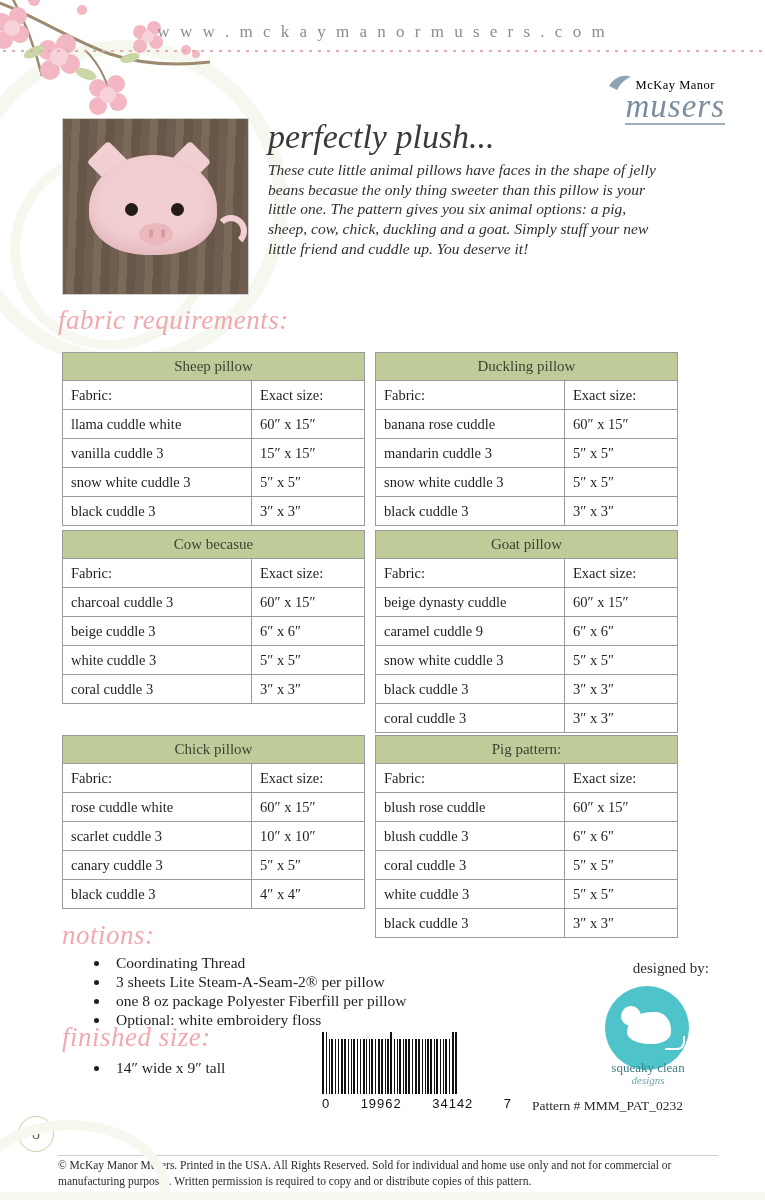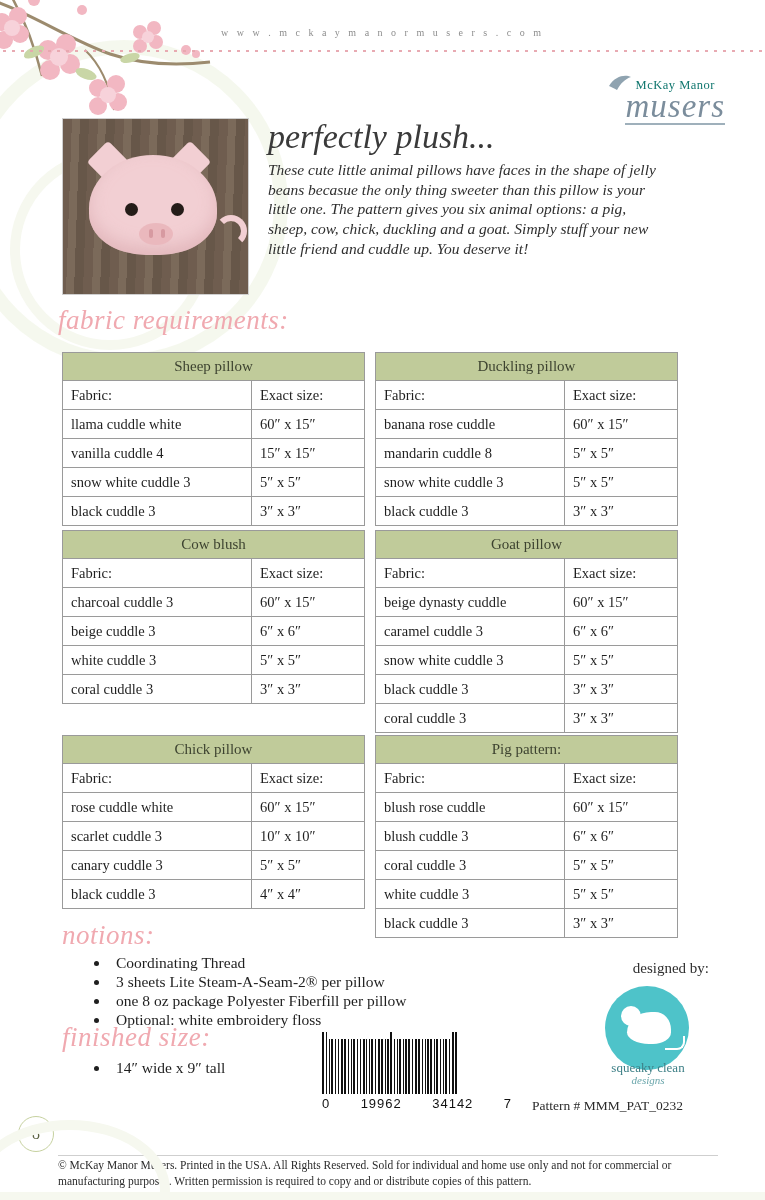"w w w . m" .top-url { font-size: 10px -> 17px }
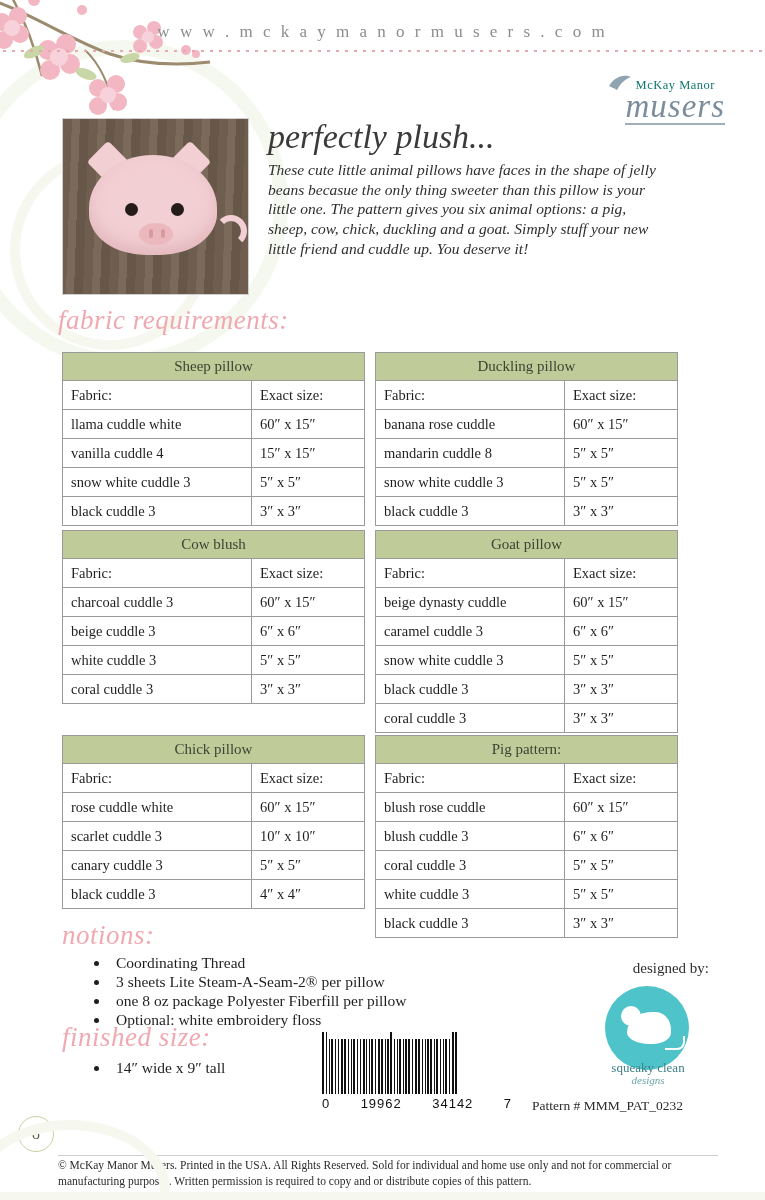"McKay Manor" .logo-top { color: #0f766e -> #000000 }
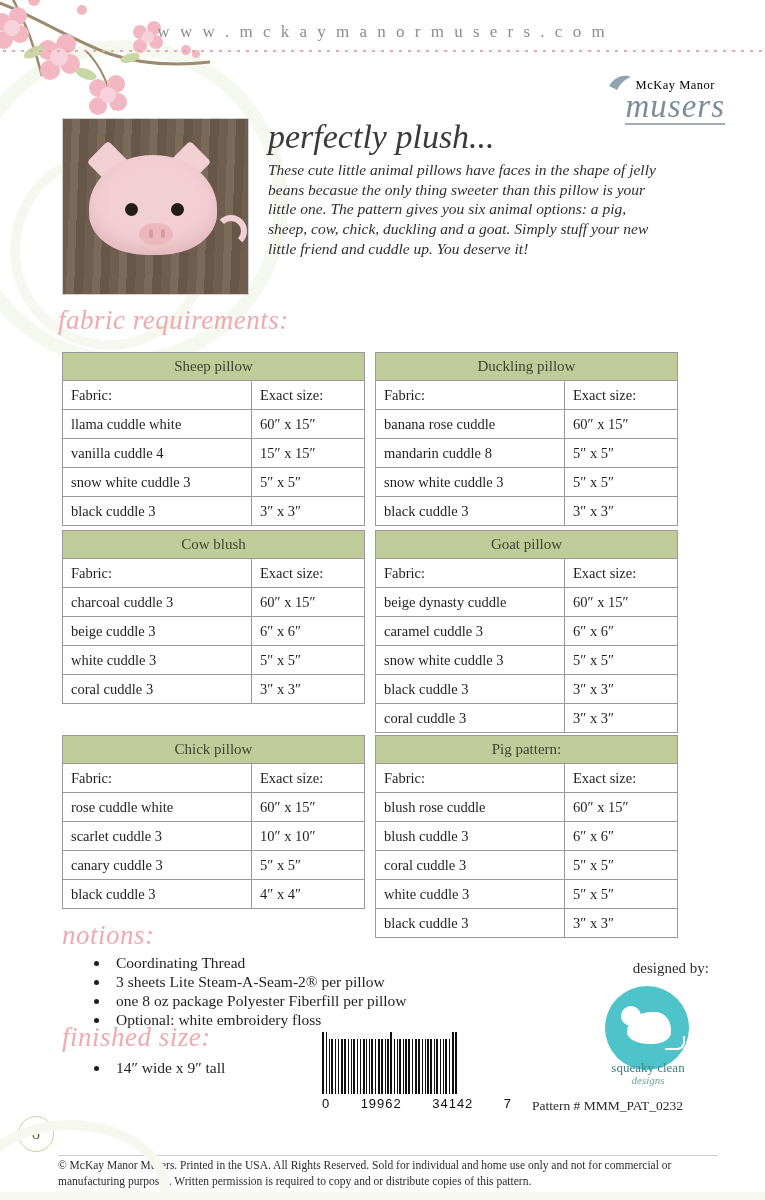"vanilla cuddle 4" td.c1 { text: 4 -> 3 }
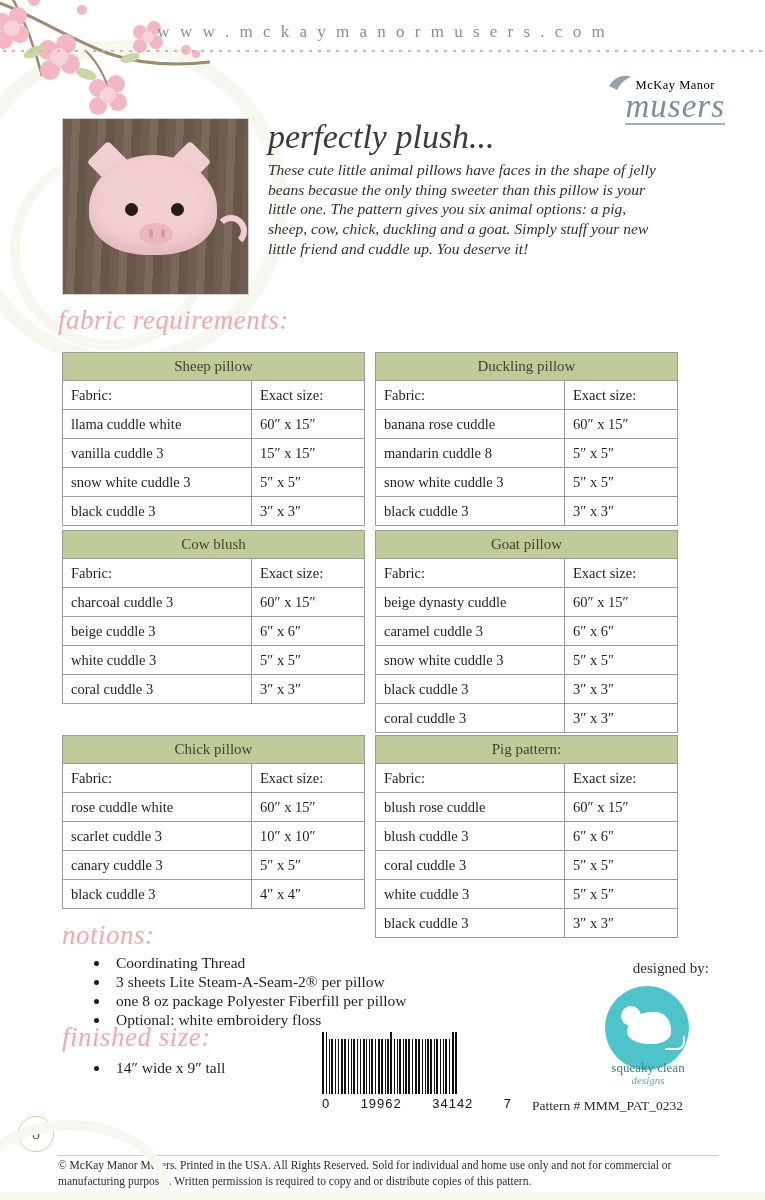"mandarin cuddle 8" td.c1 { text: 8 -> 3 }
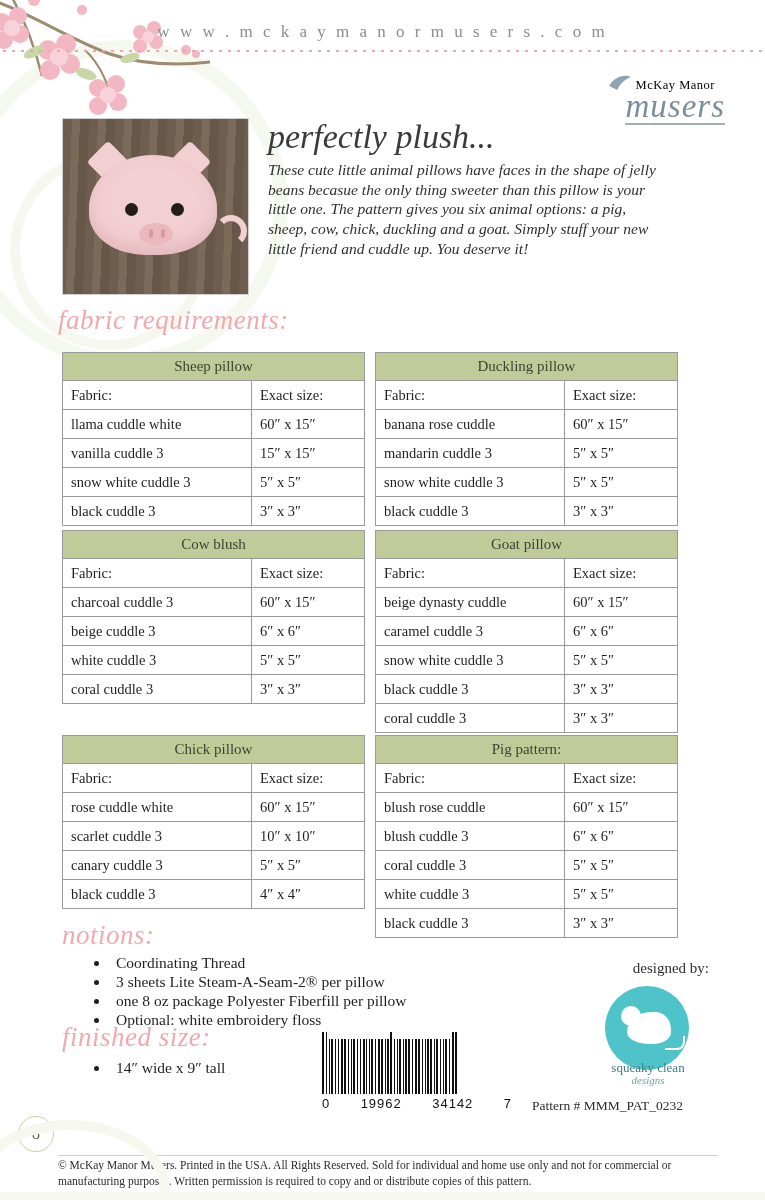"Cow blush" th { text: blush -> becasue }
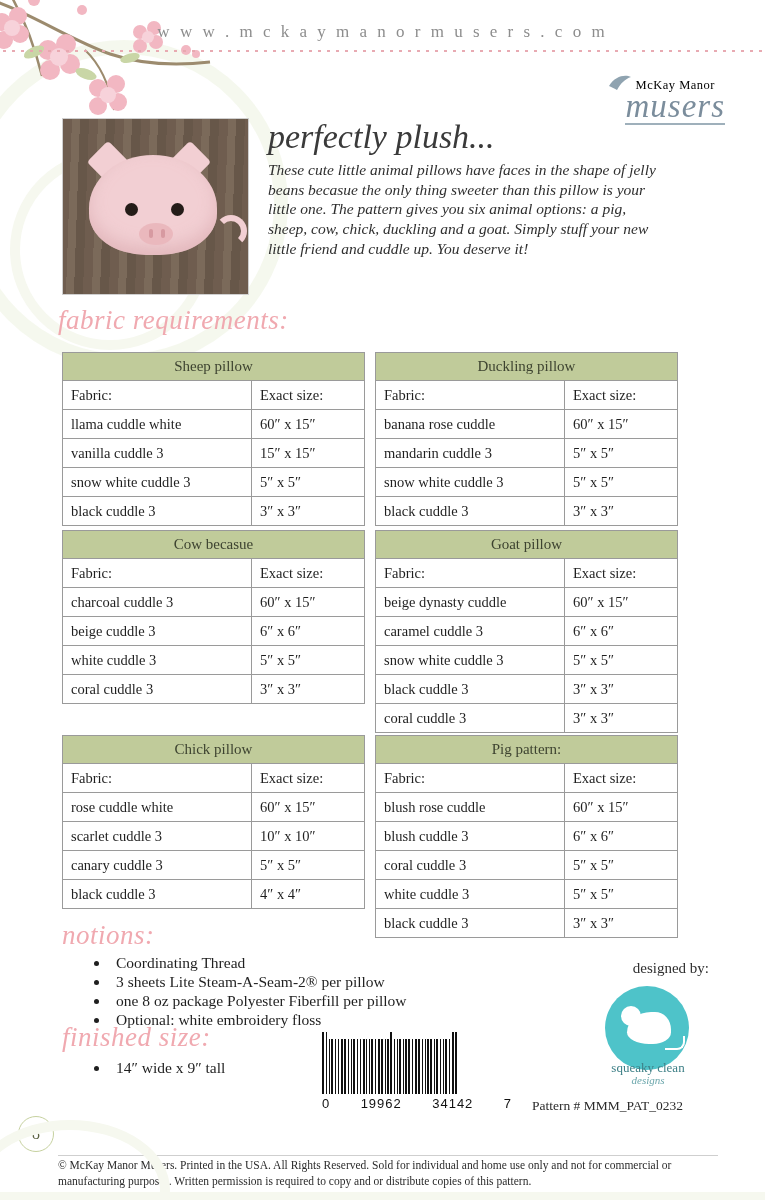"caramel cuddle 3" td.c1 { text: 3 -> 9 }
